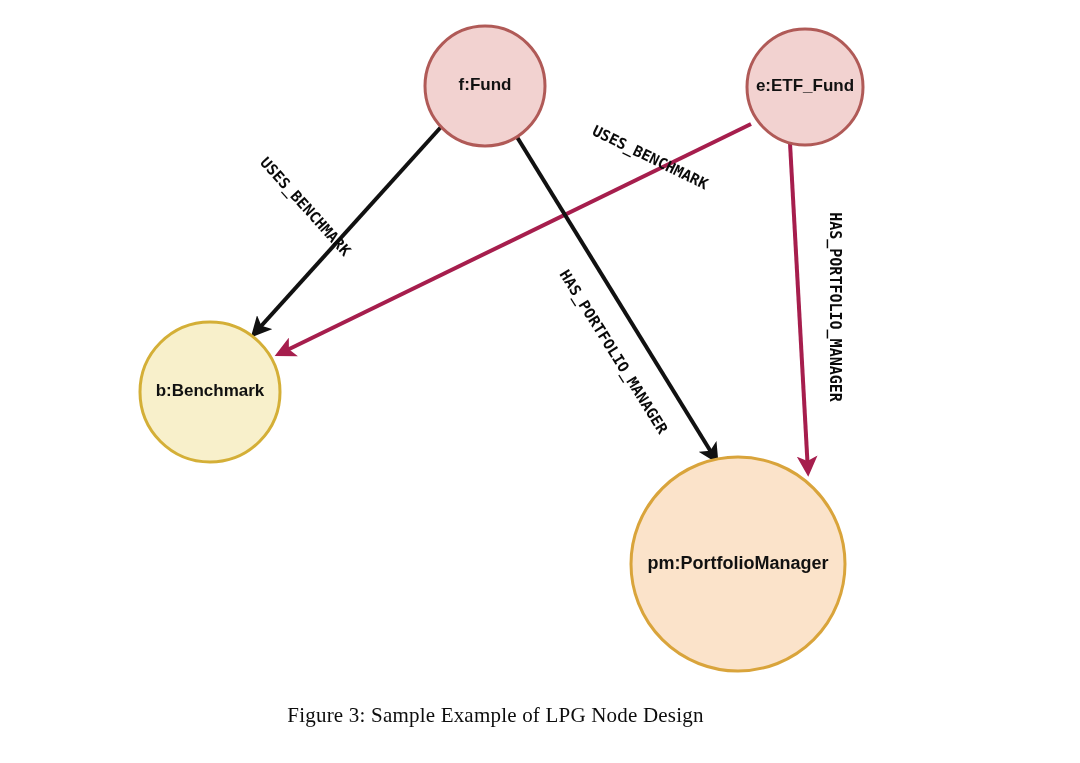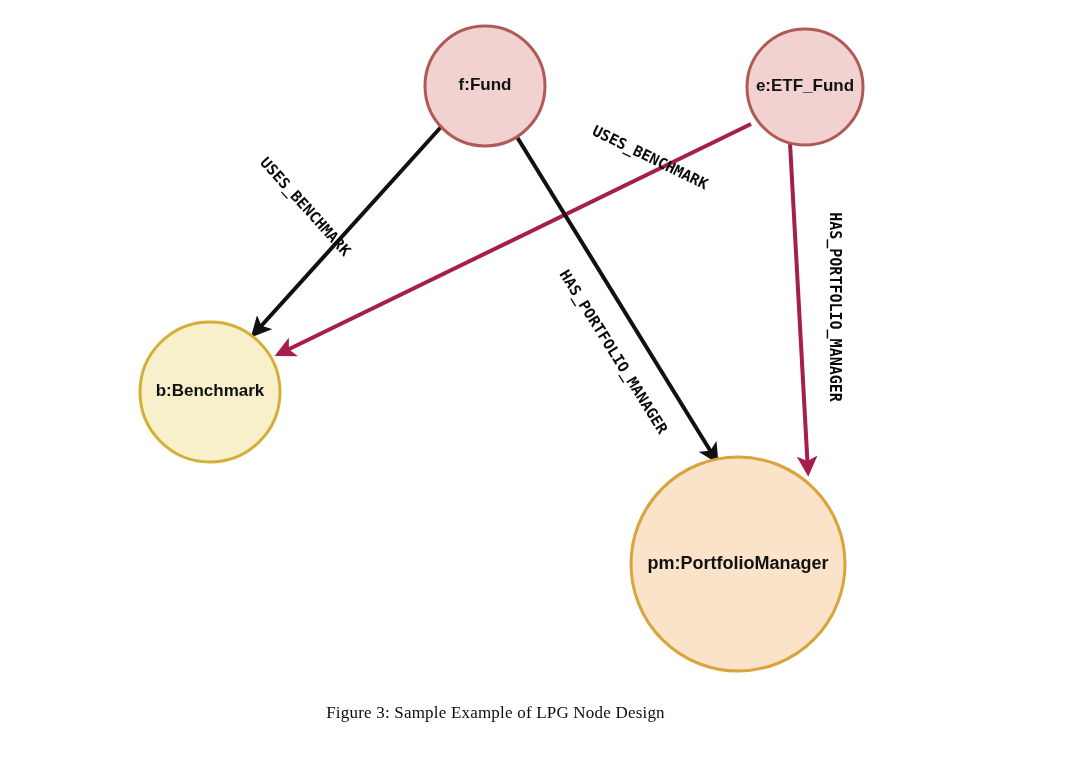"Figure 3: Sample Example of" #figure-caption { font-size: 17px -> 21px }
